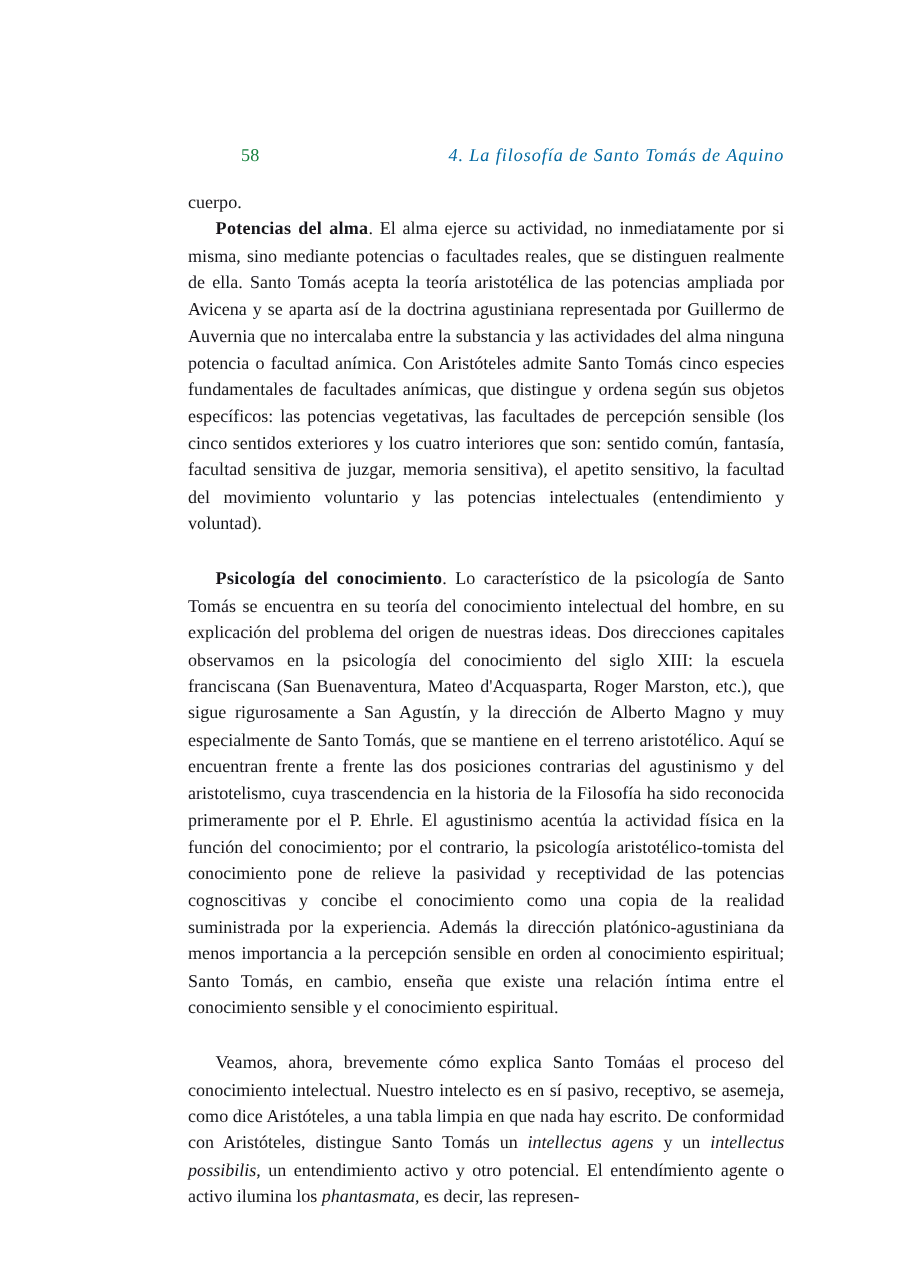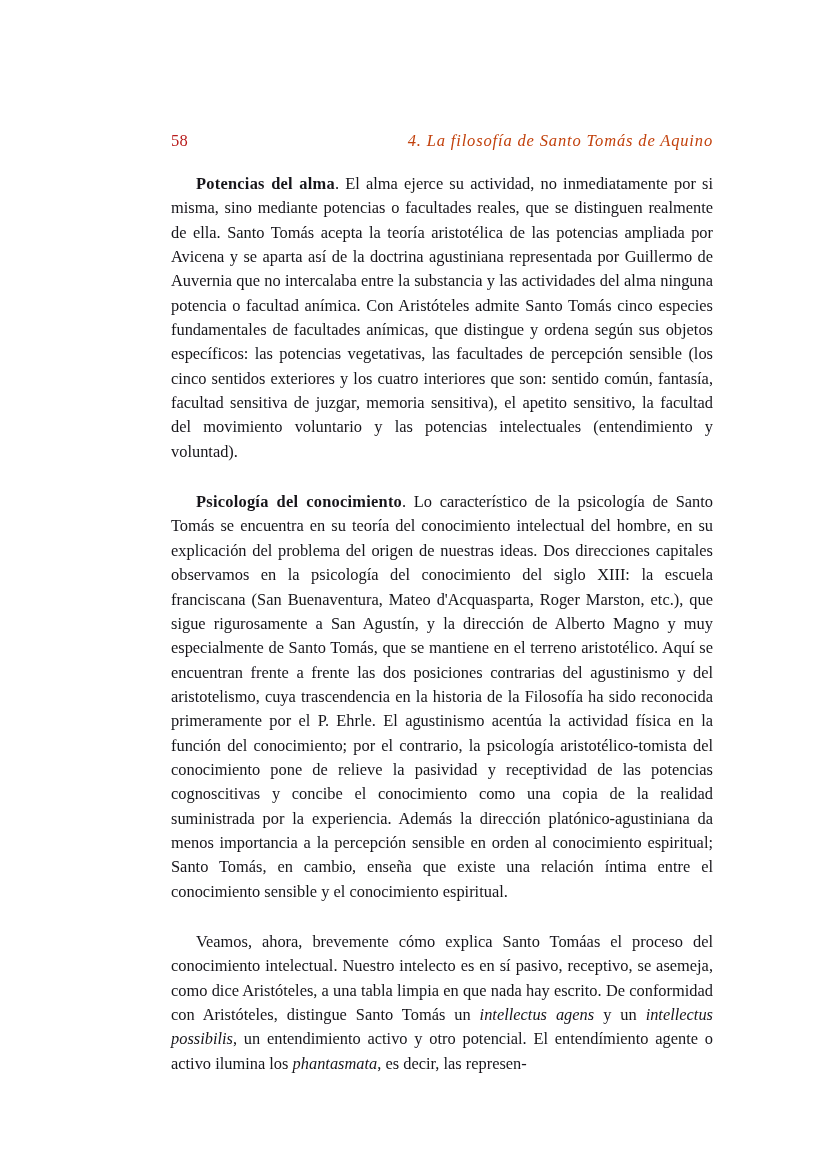"58" .folio { color: #b91c1c -> #15803d; margin-left: none -> 48px }
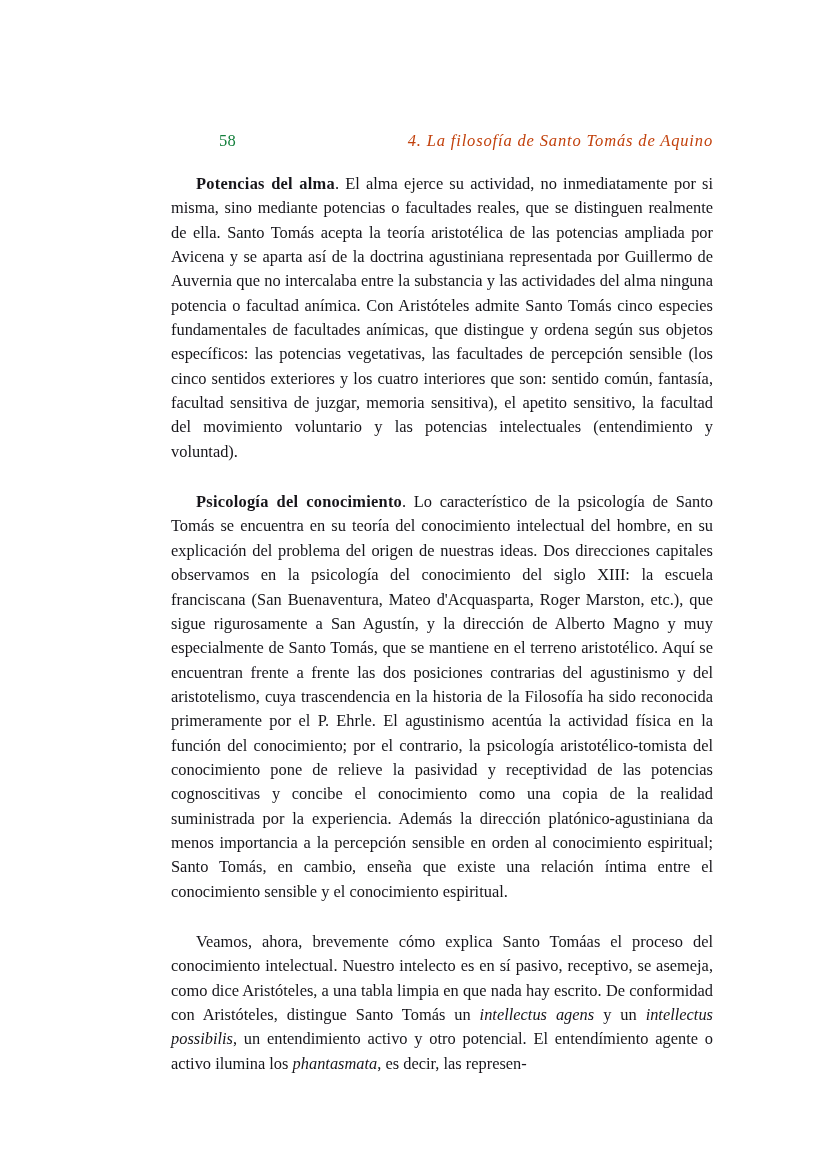"4. La filosofía de Santo" .chapter-title { color: #c2410c -> #0369a1 }
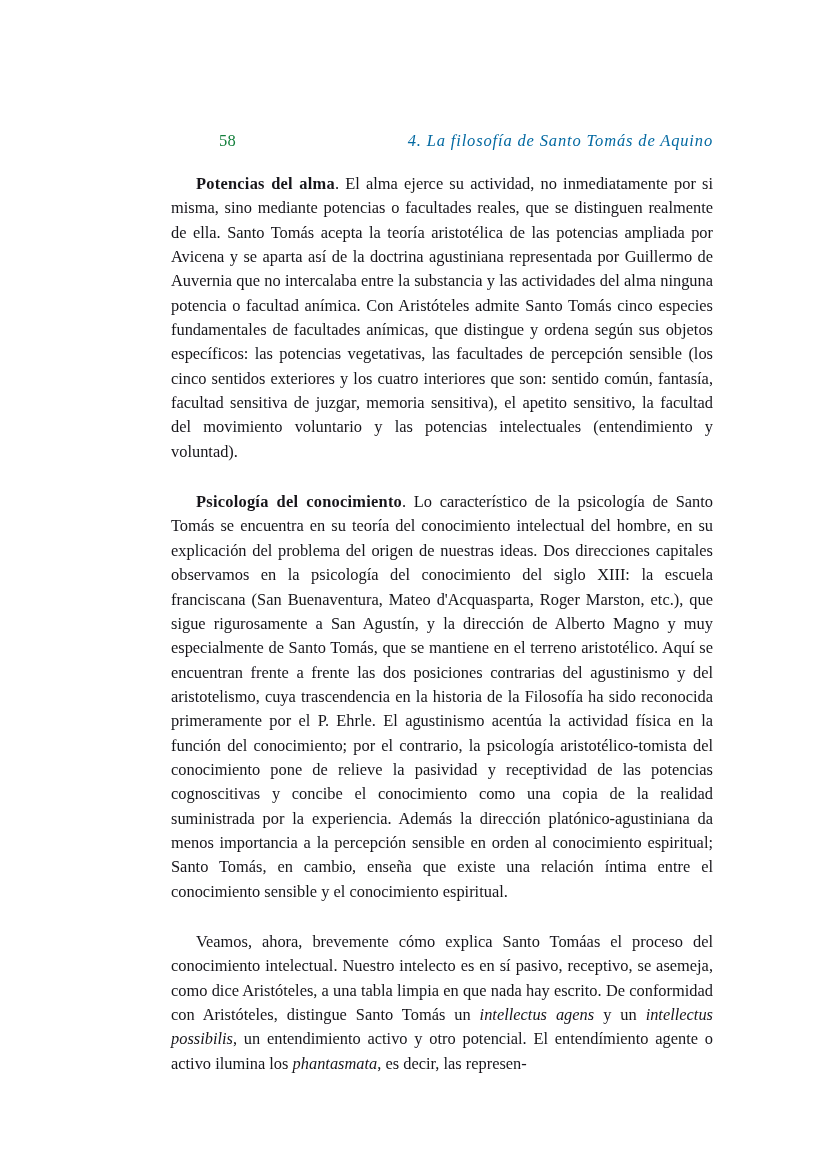"cuerpo." p.continuation { html: none -> <p>cuerpo.</p> }
